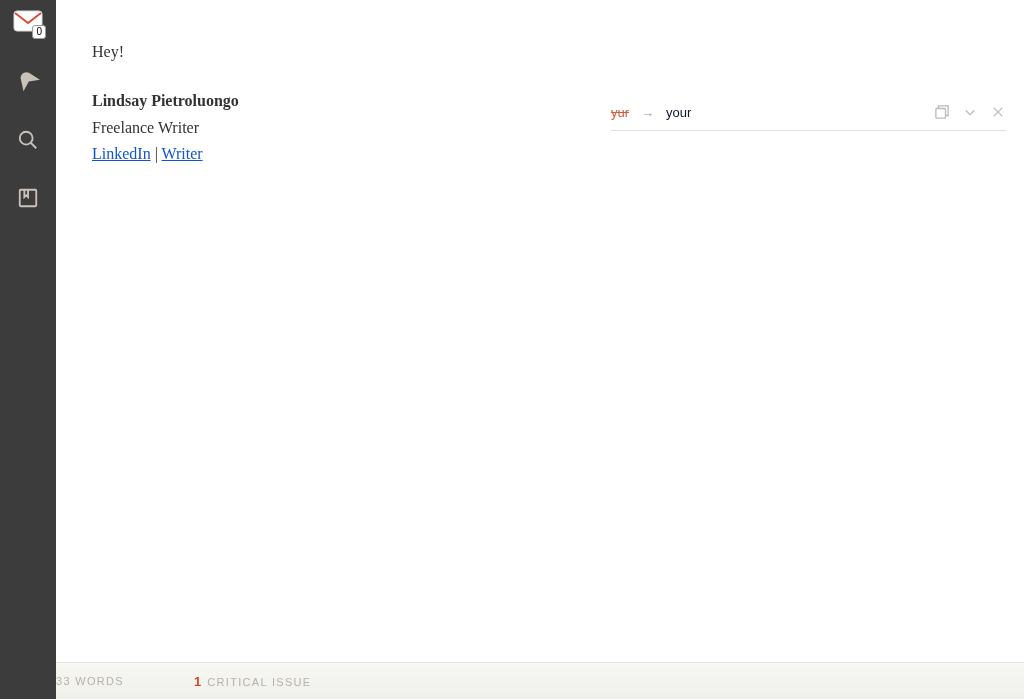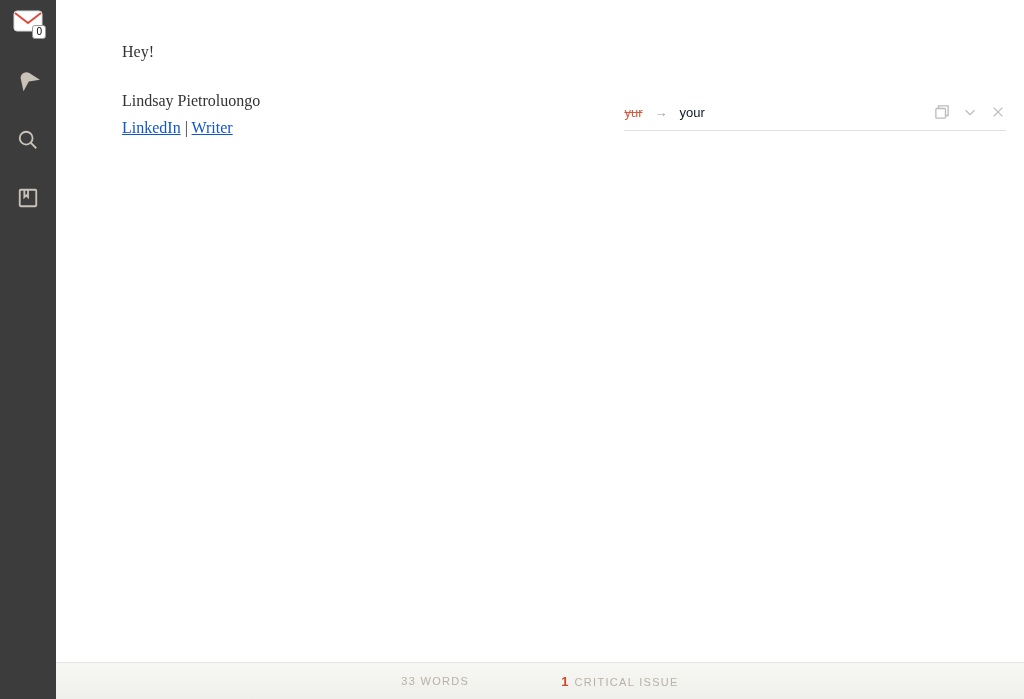"Hey!" .workspace { padding-left: 30px -> none }
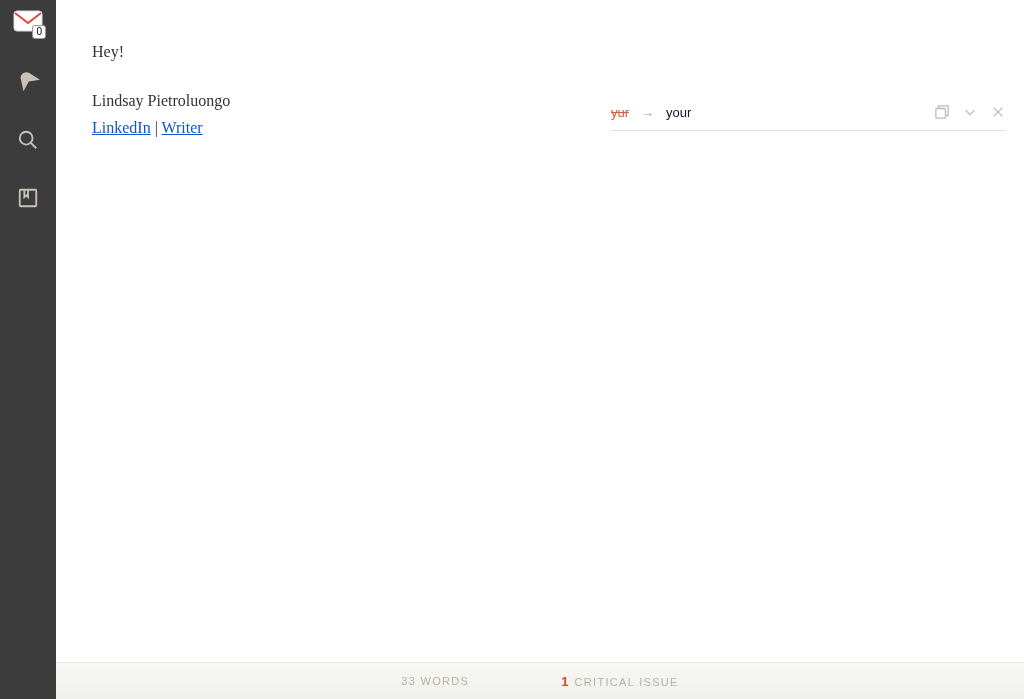"Lindsay Pietroluongo" .editor .sig-name { font-weight: 400 -> 700 }
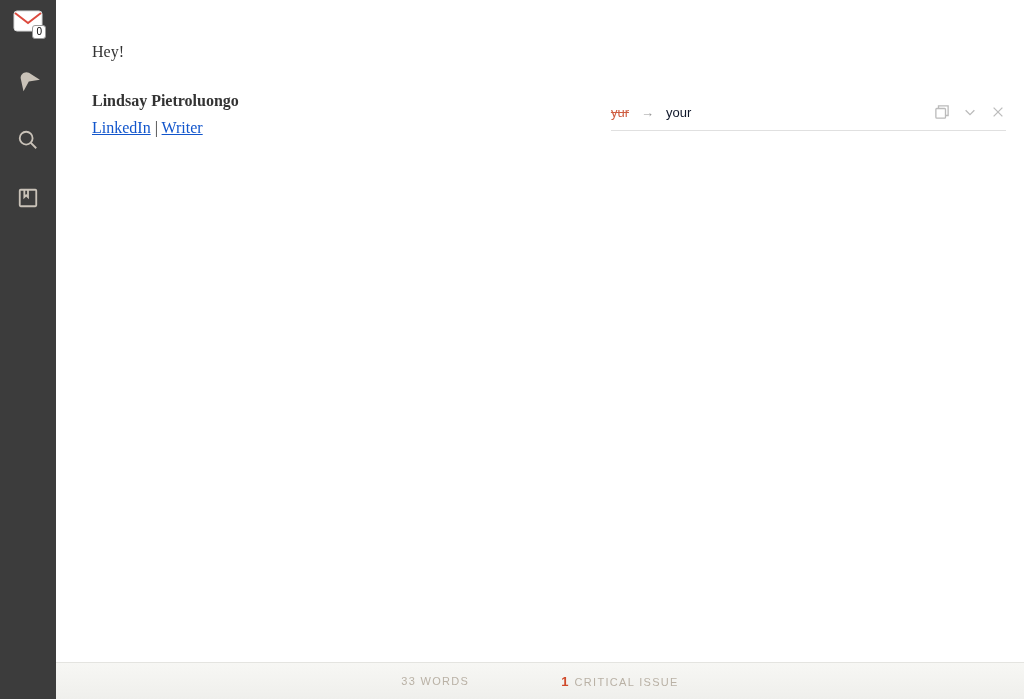"Freelance Writer" p.sig-role { html: none -> <p>Freelance Writer</p> }
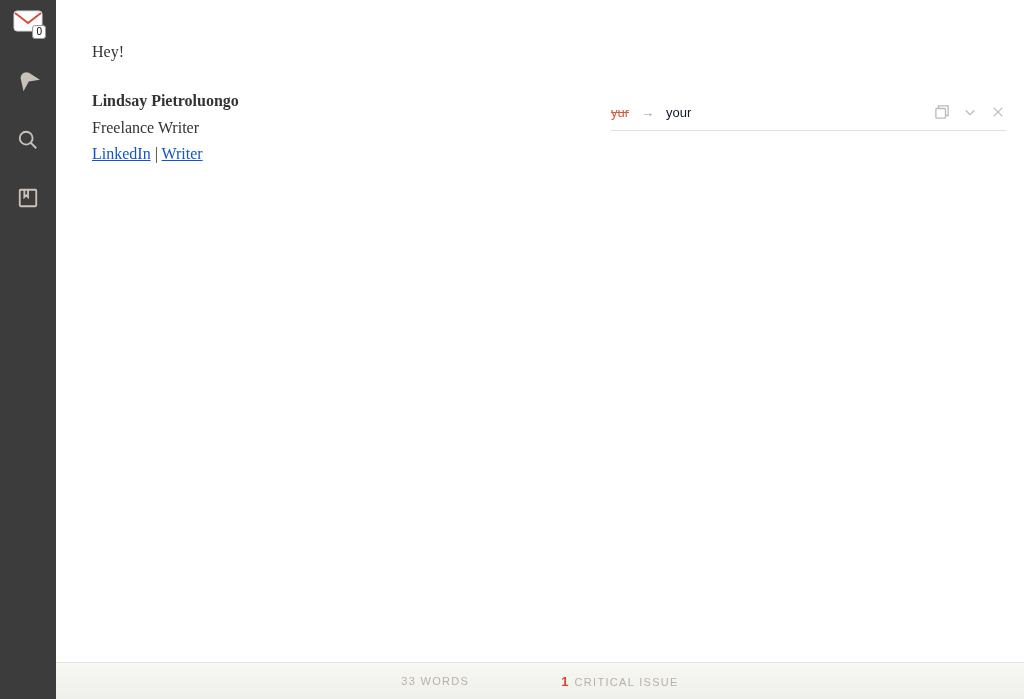"33 WORDS" .footer { gap: 92px -> 70px; justify-content: center -> none }
